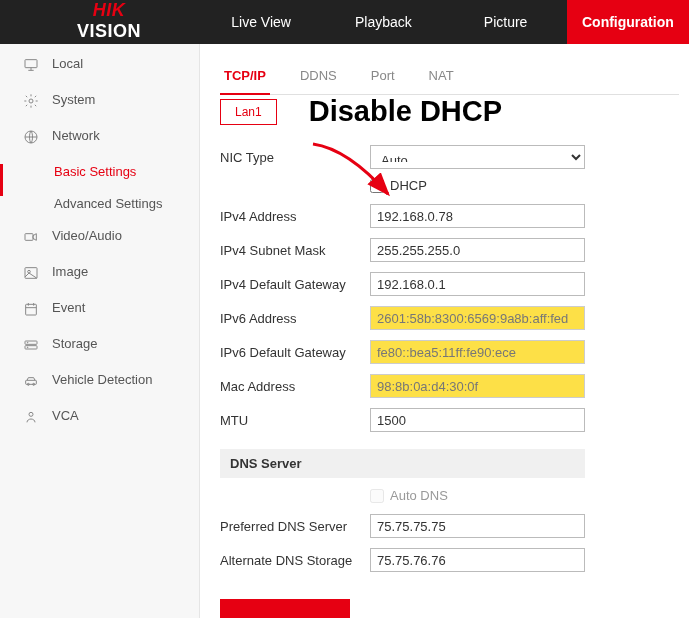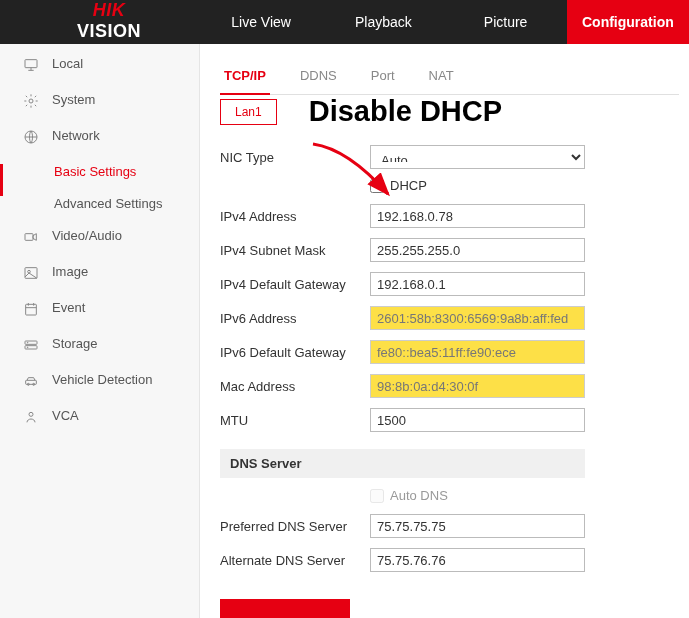"Alternate DNS Server" div.form-label { text: Server -> Storage }
